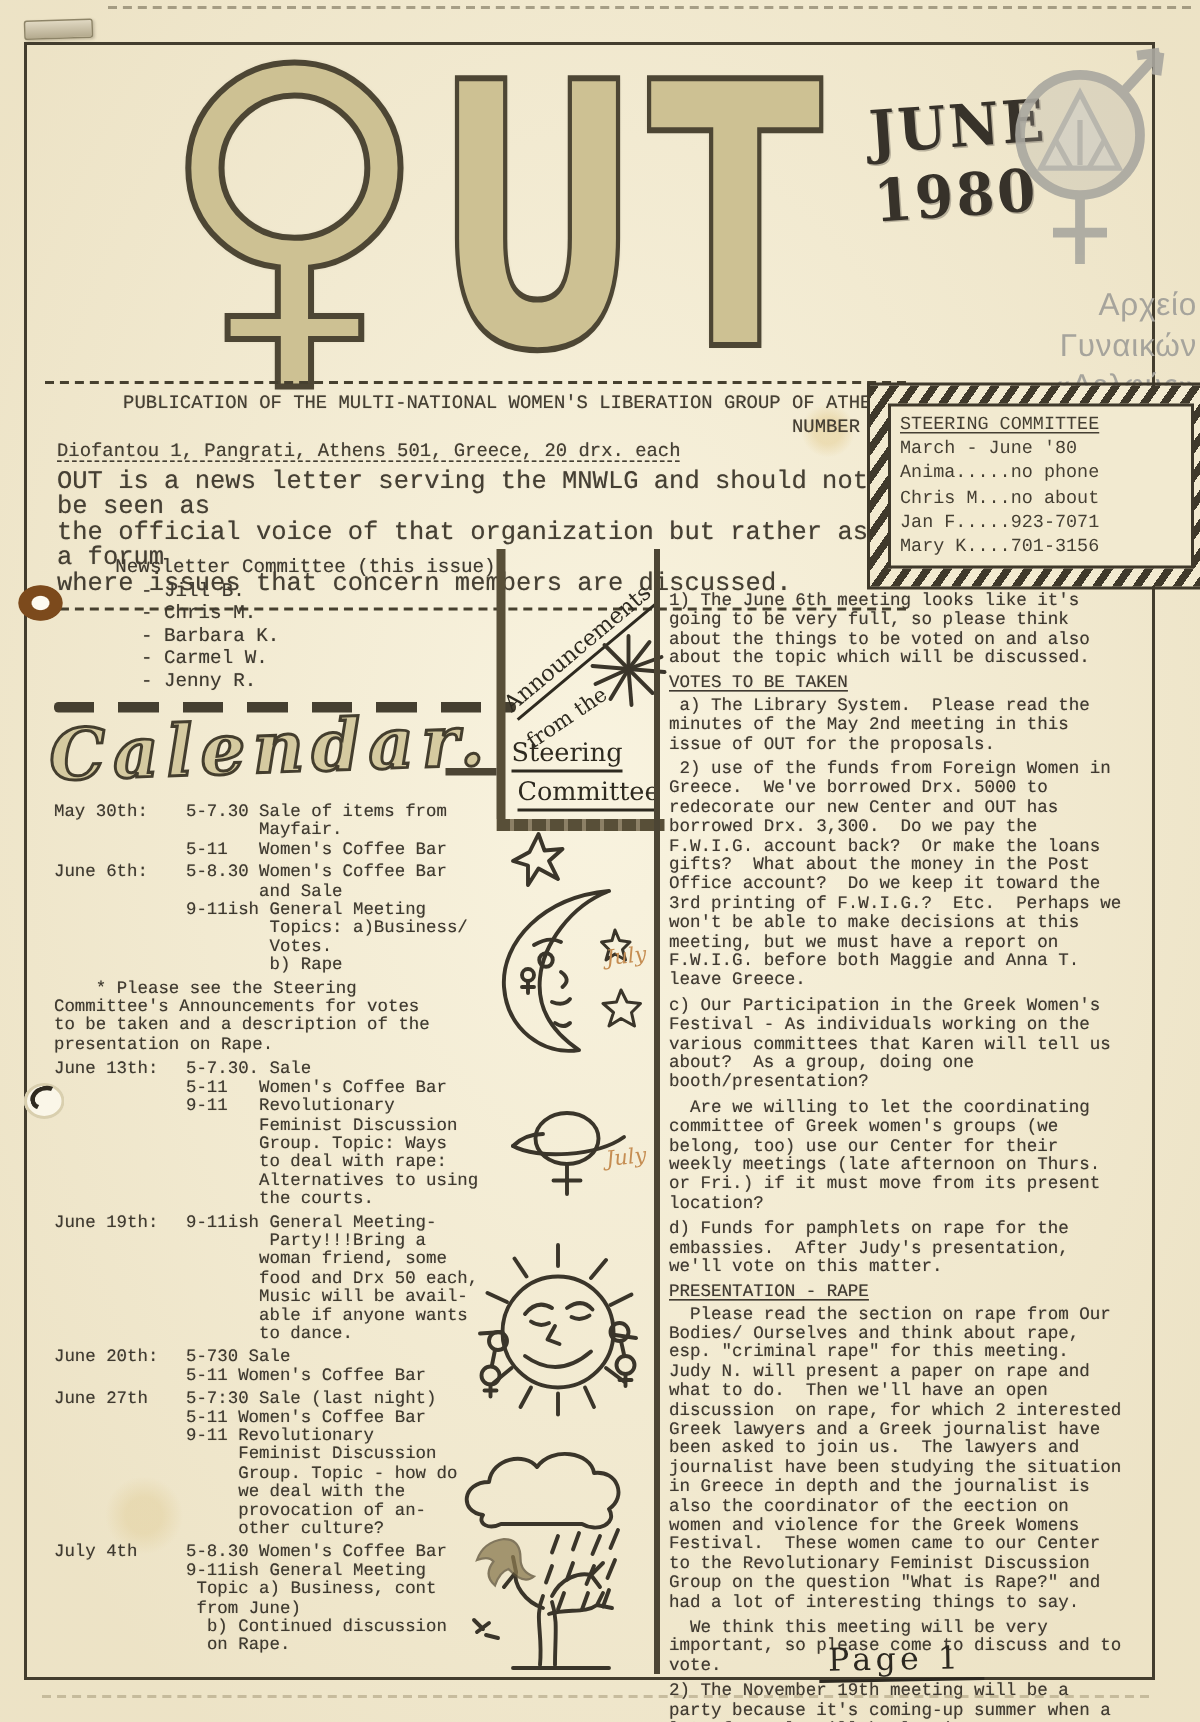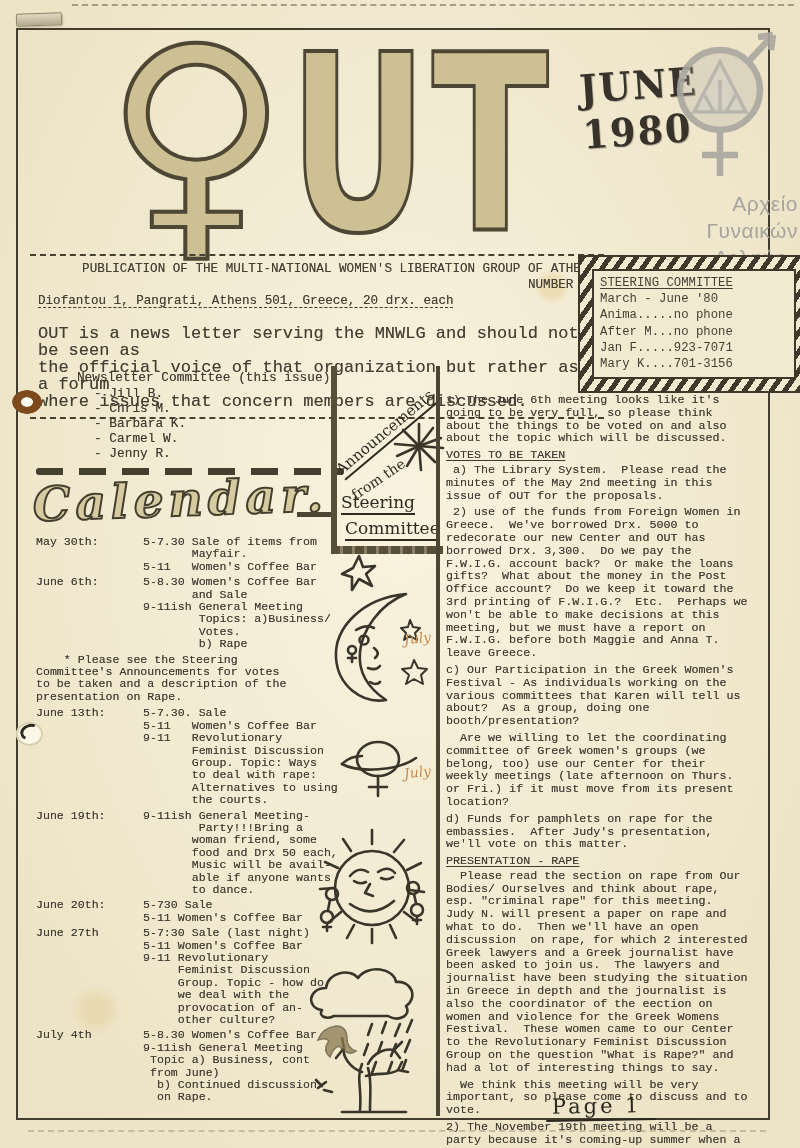"Diofantou 1, Pangrati, Athens 501," .mh-addr { margin-bottom: 16px -> 4px }
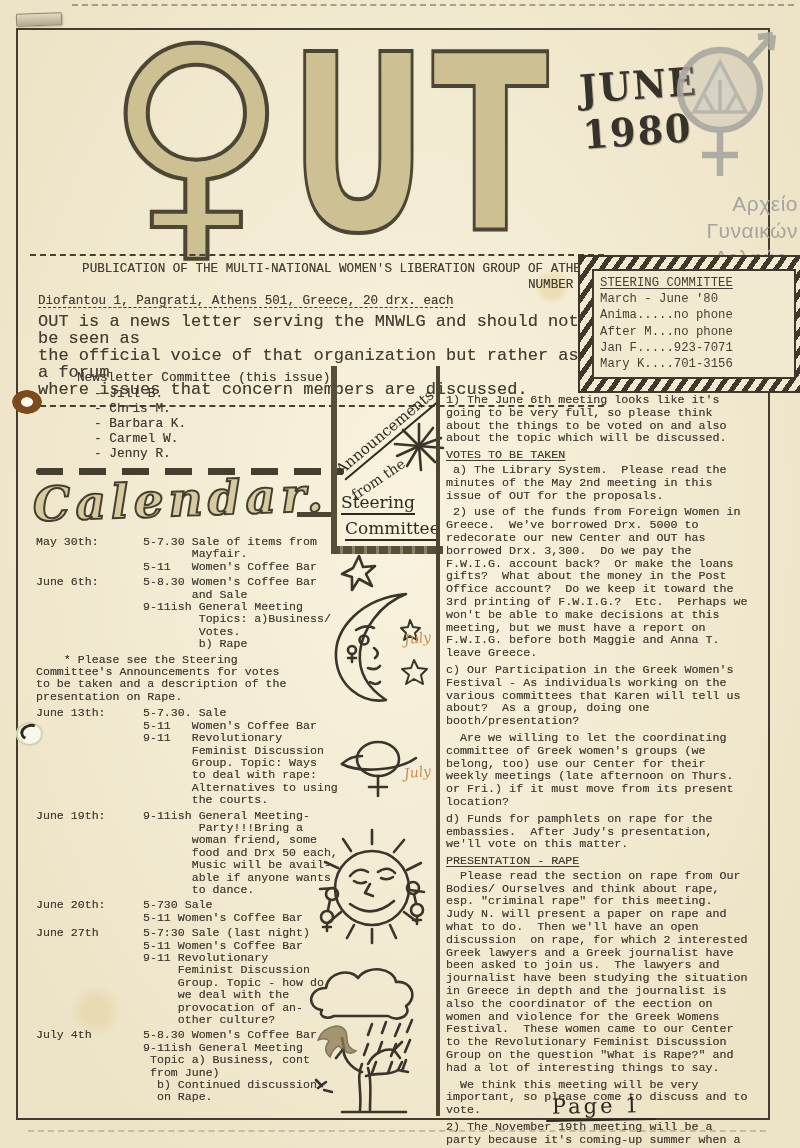"After M...no phone" div { text: After M...no phone -> Chris M...no about }
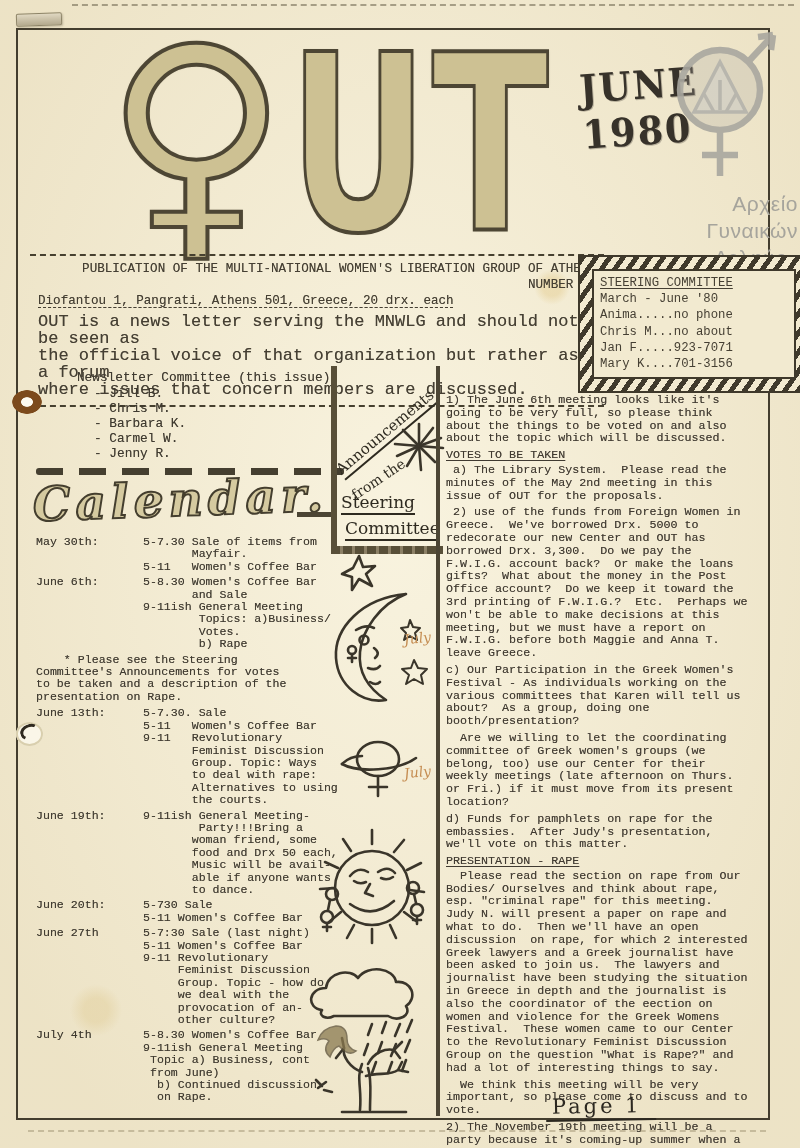"May 30th:" .cal-entry { gap: 19px -> none }
